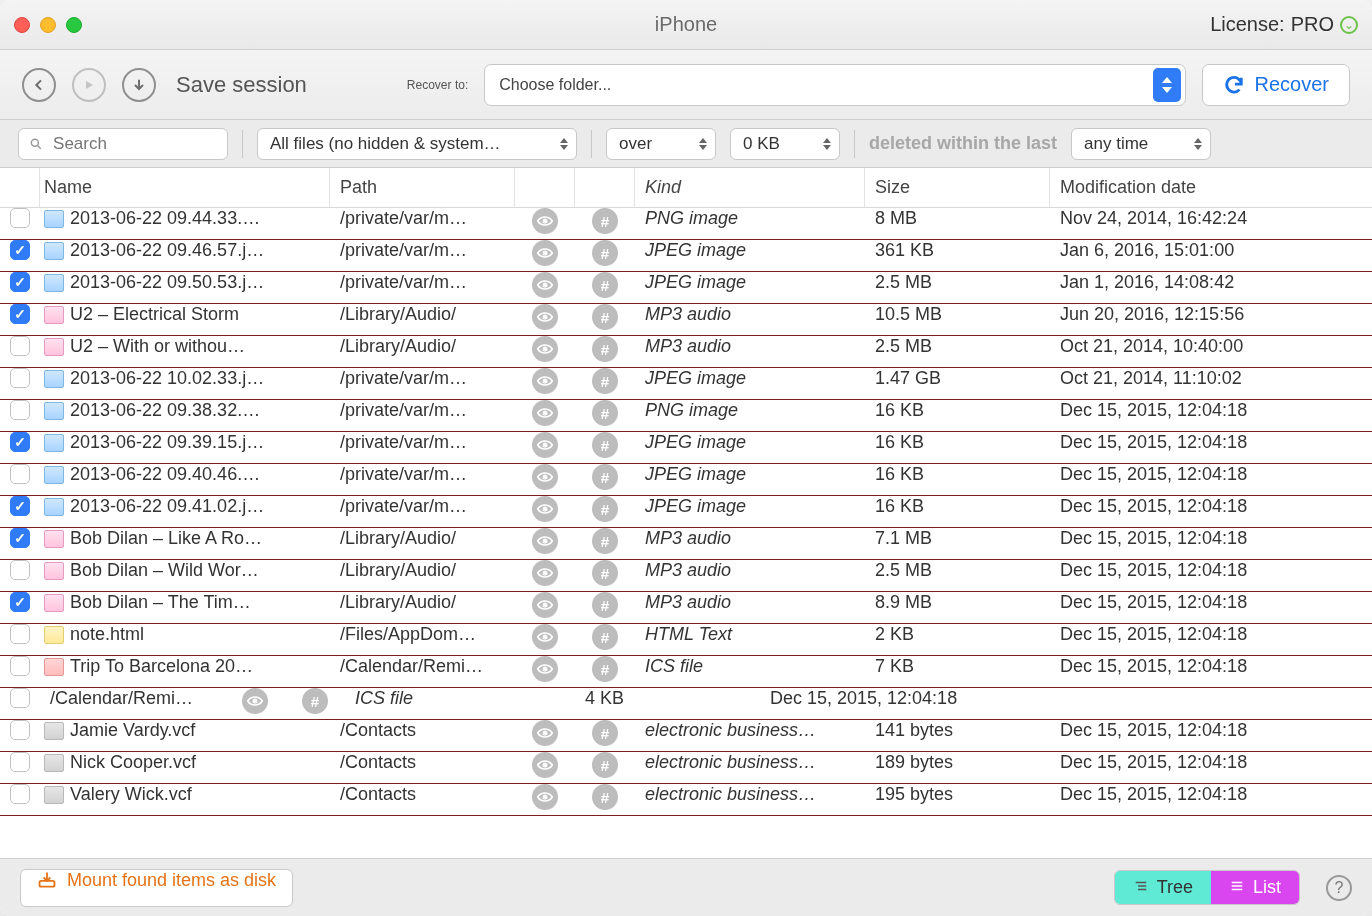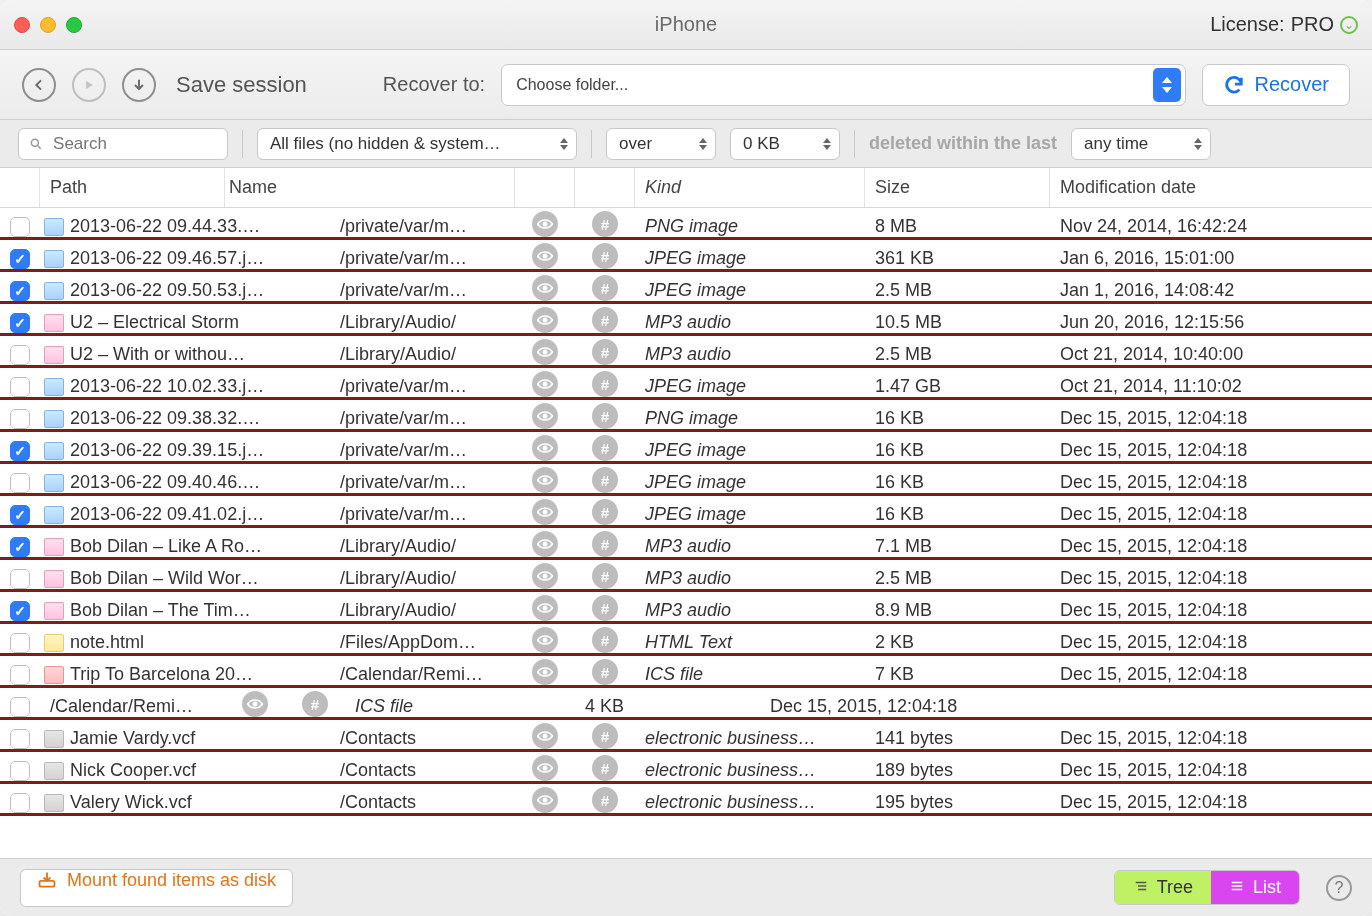"Recover to:" .recover-to-label { font-size: 20px -> 12px; margin-left: 60px -> 84px }
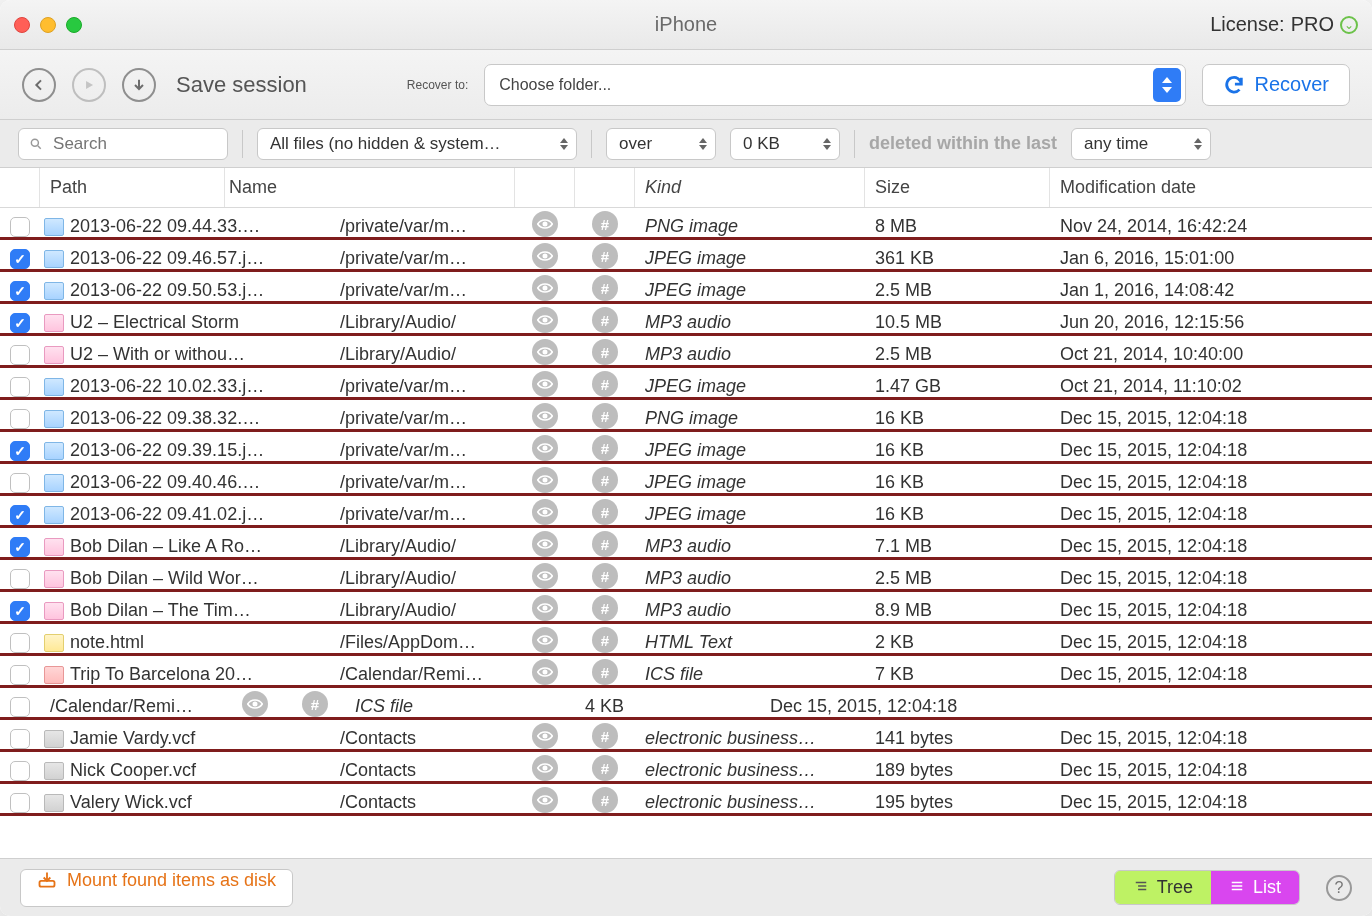"Path" div.th { order: before "Name" -> after "Name" }
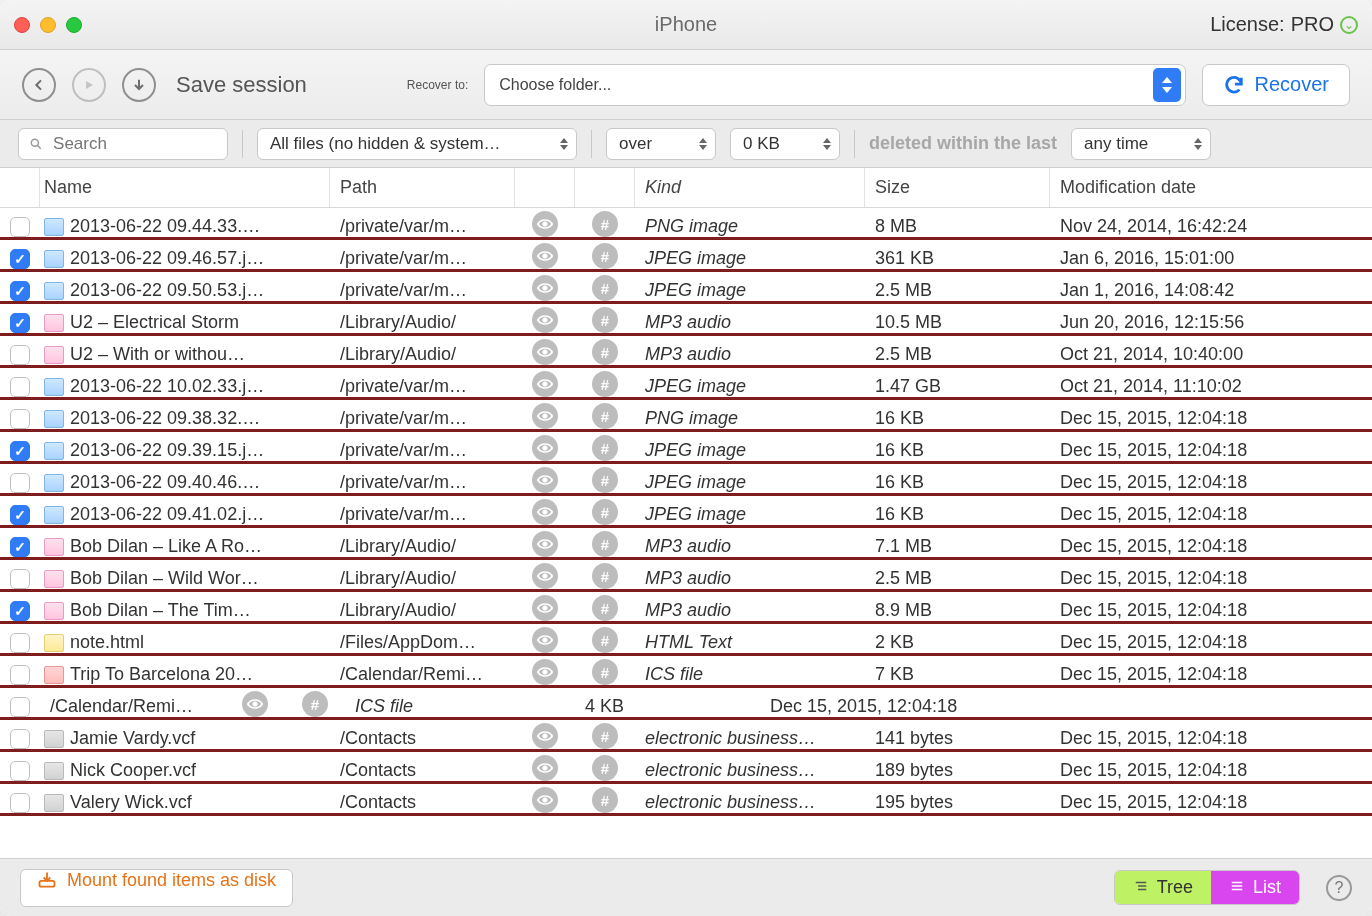"2013-06-22 09.44.33.…" .row { align-items: flex-end -> flex-start; border-bottom: 3px solid #7f1d1d -> 1px solid #7f1d1d }
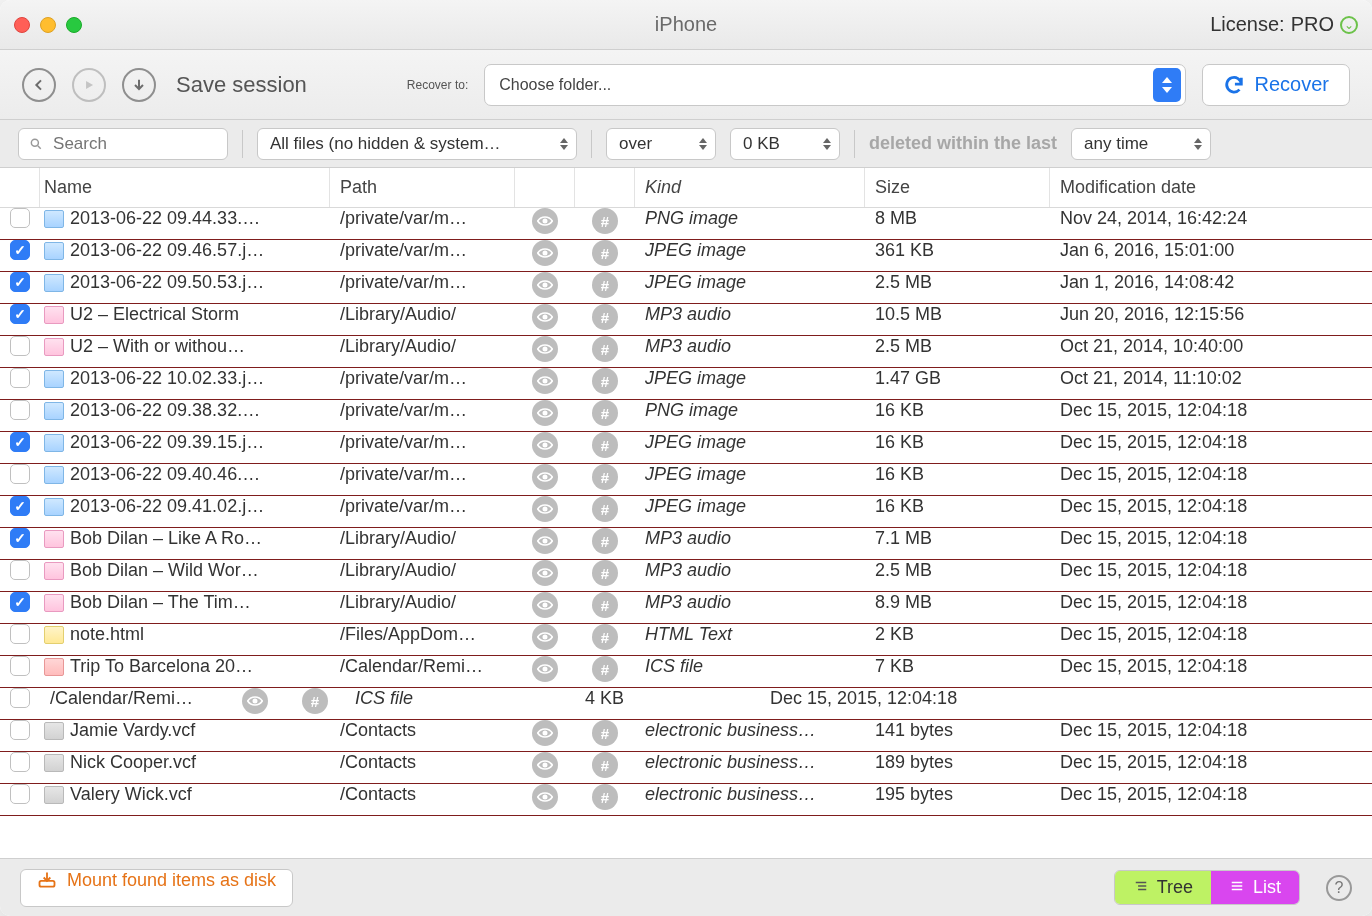"Tree" .vt { background: #bef264 -> #5eead4 }
